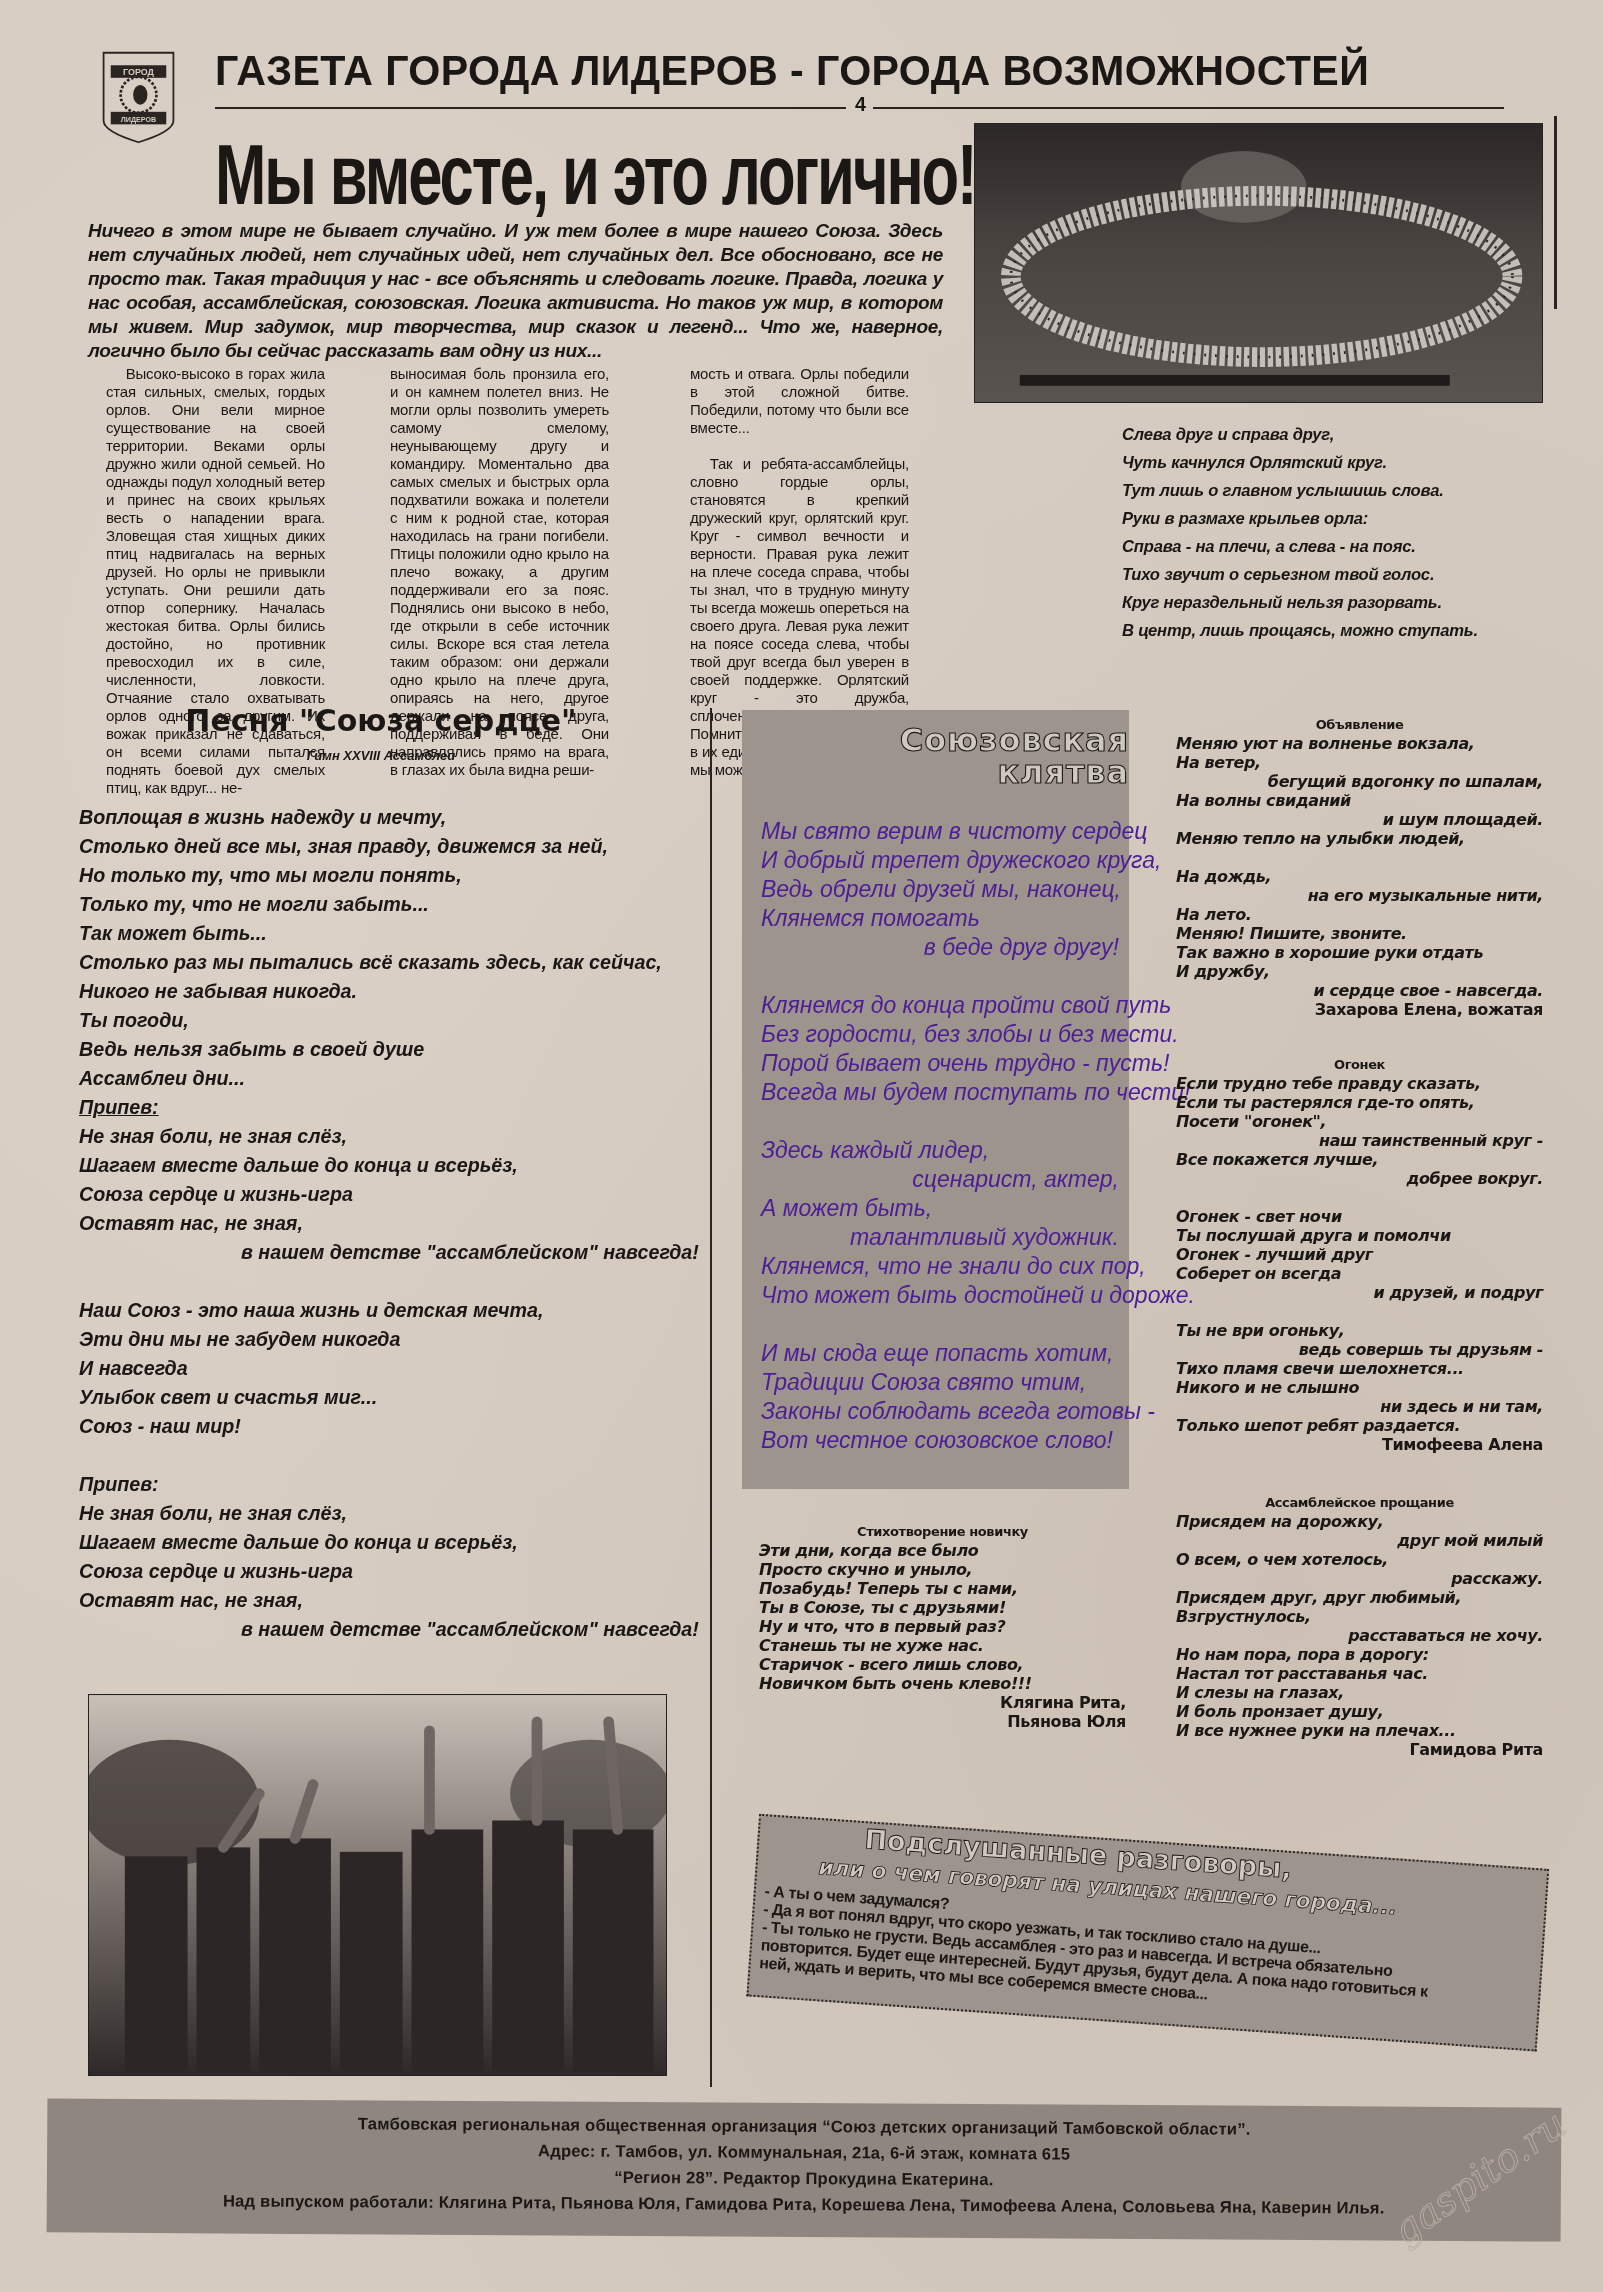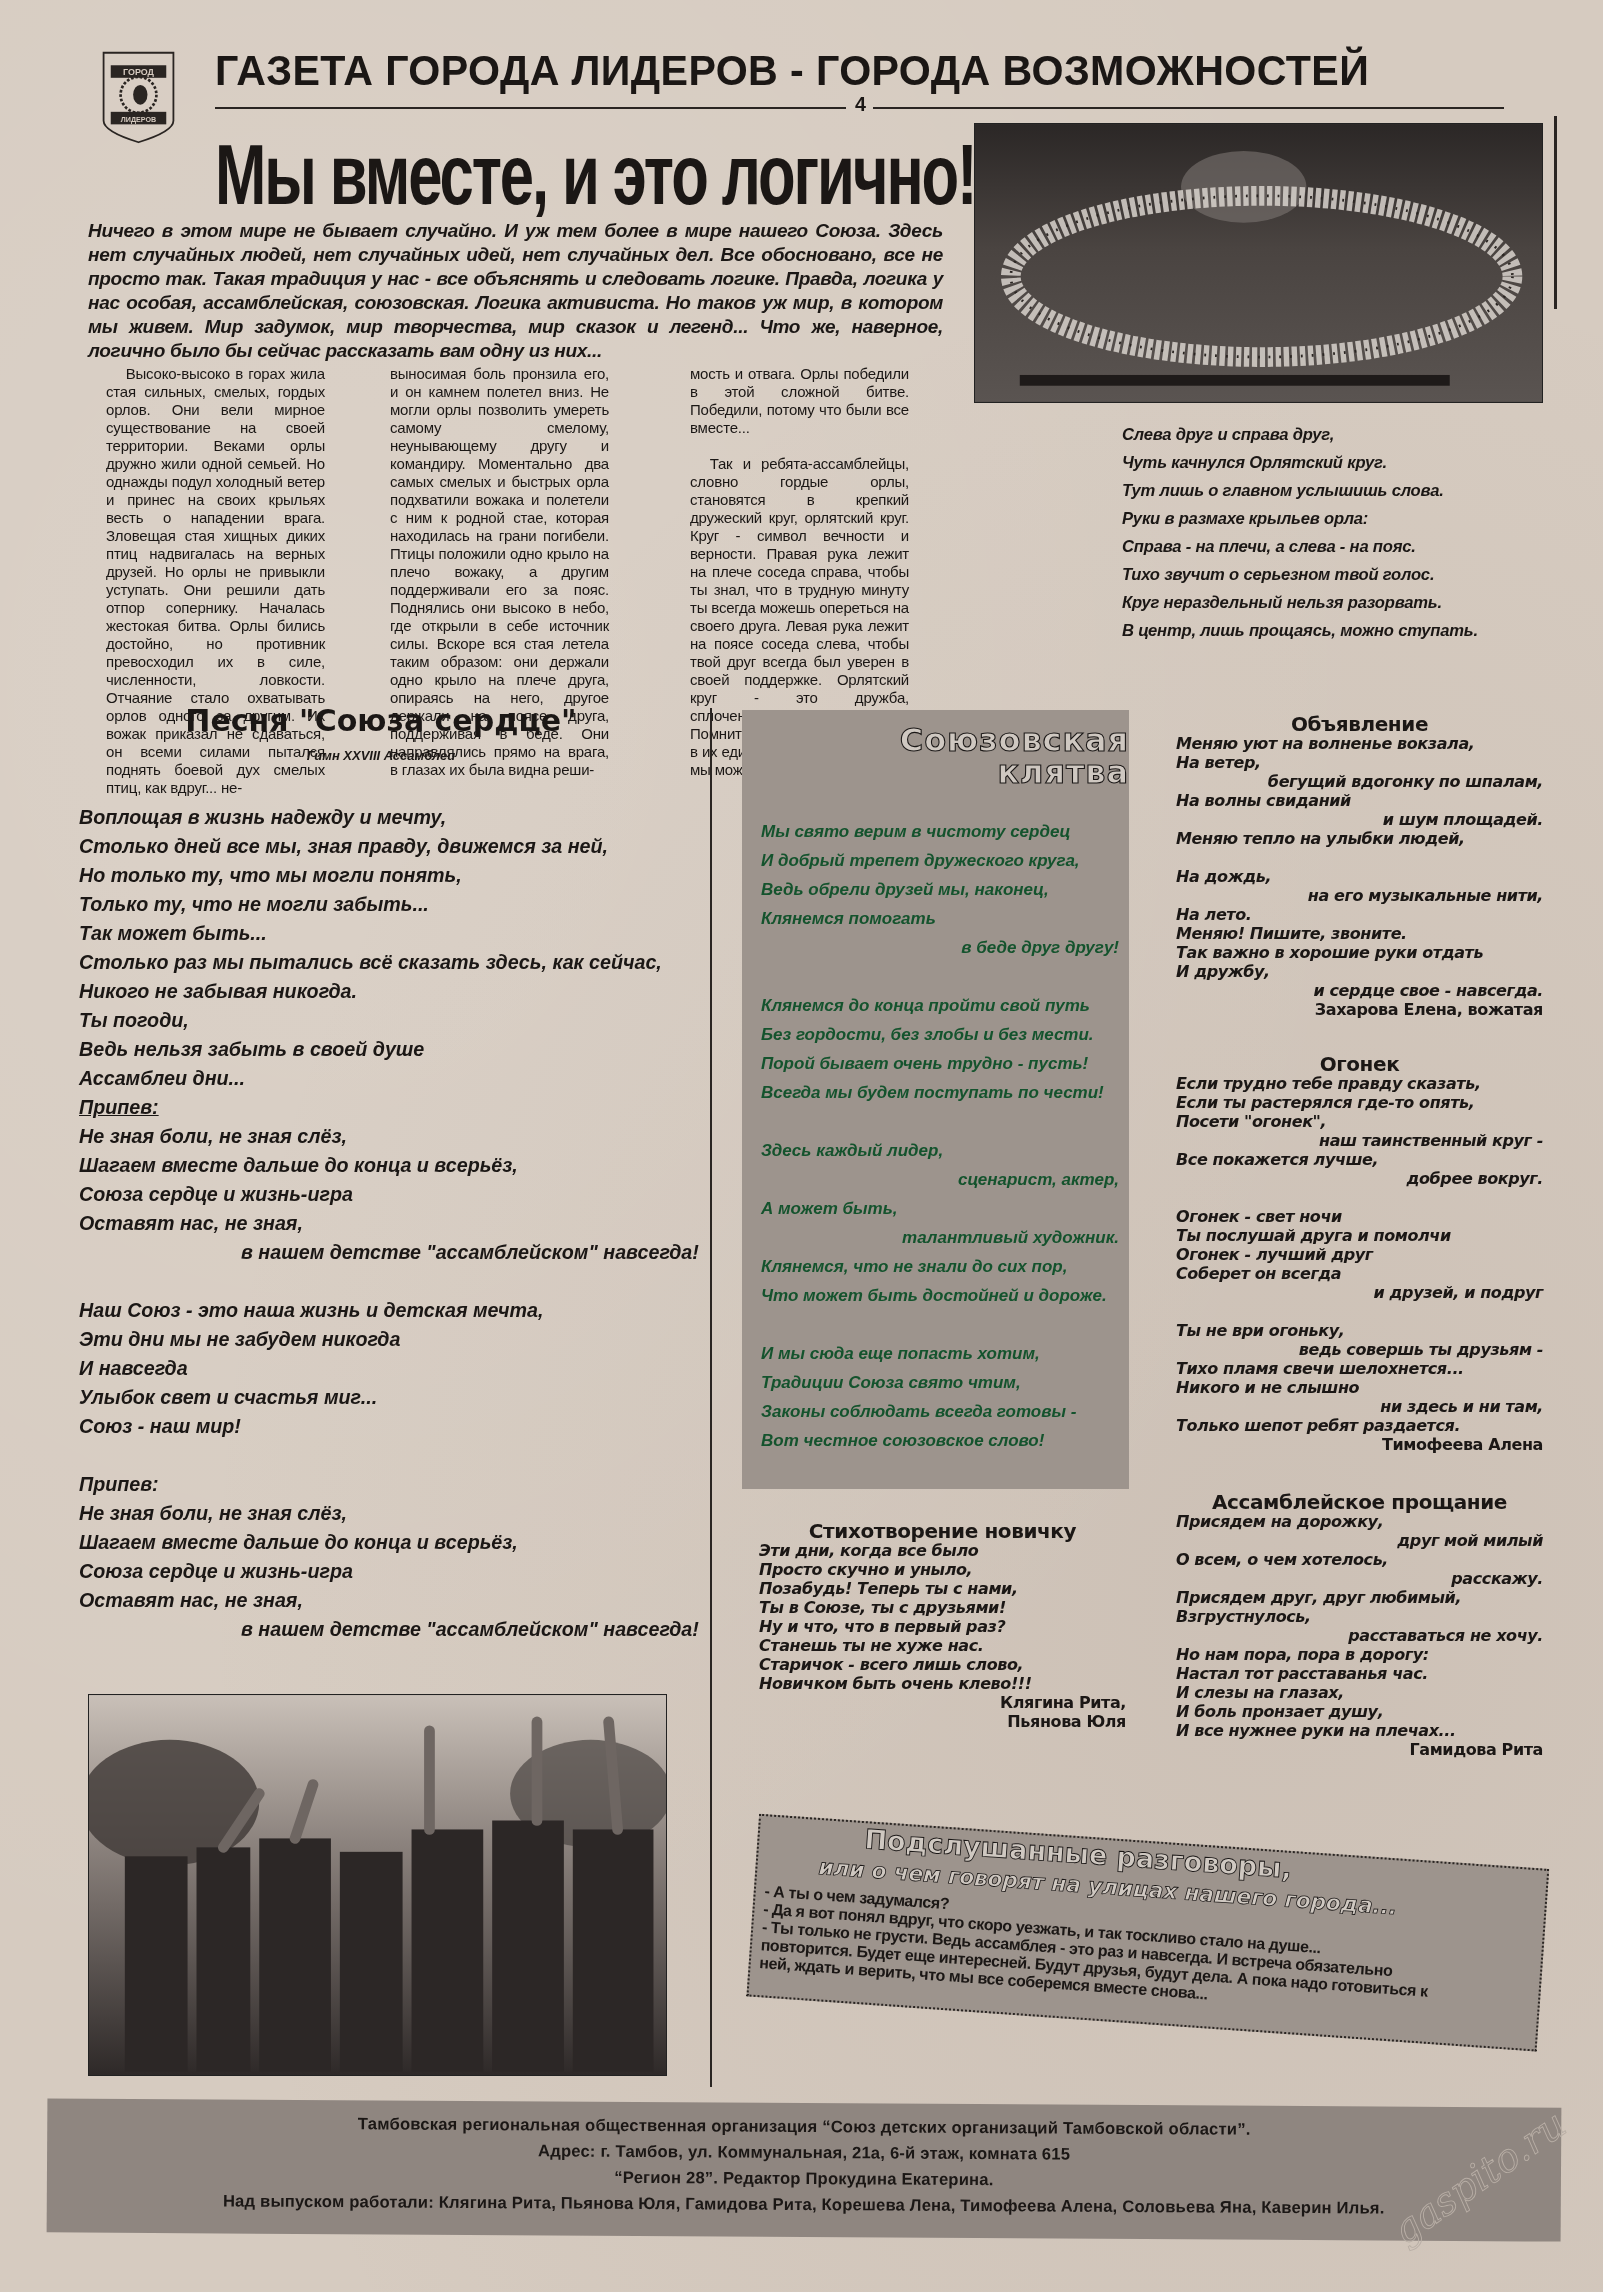"Объявление" .small-poem .title { font-size: 20px -> 13px }
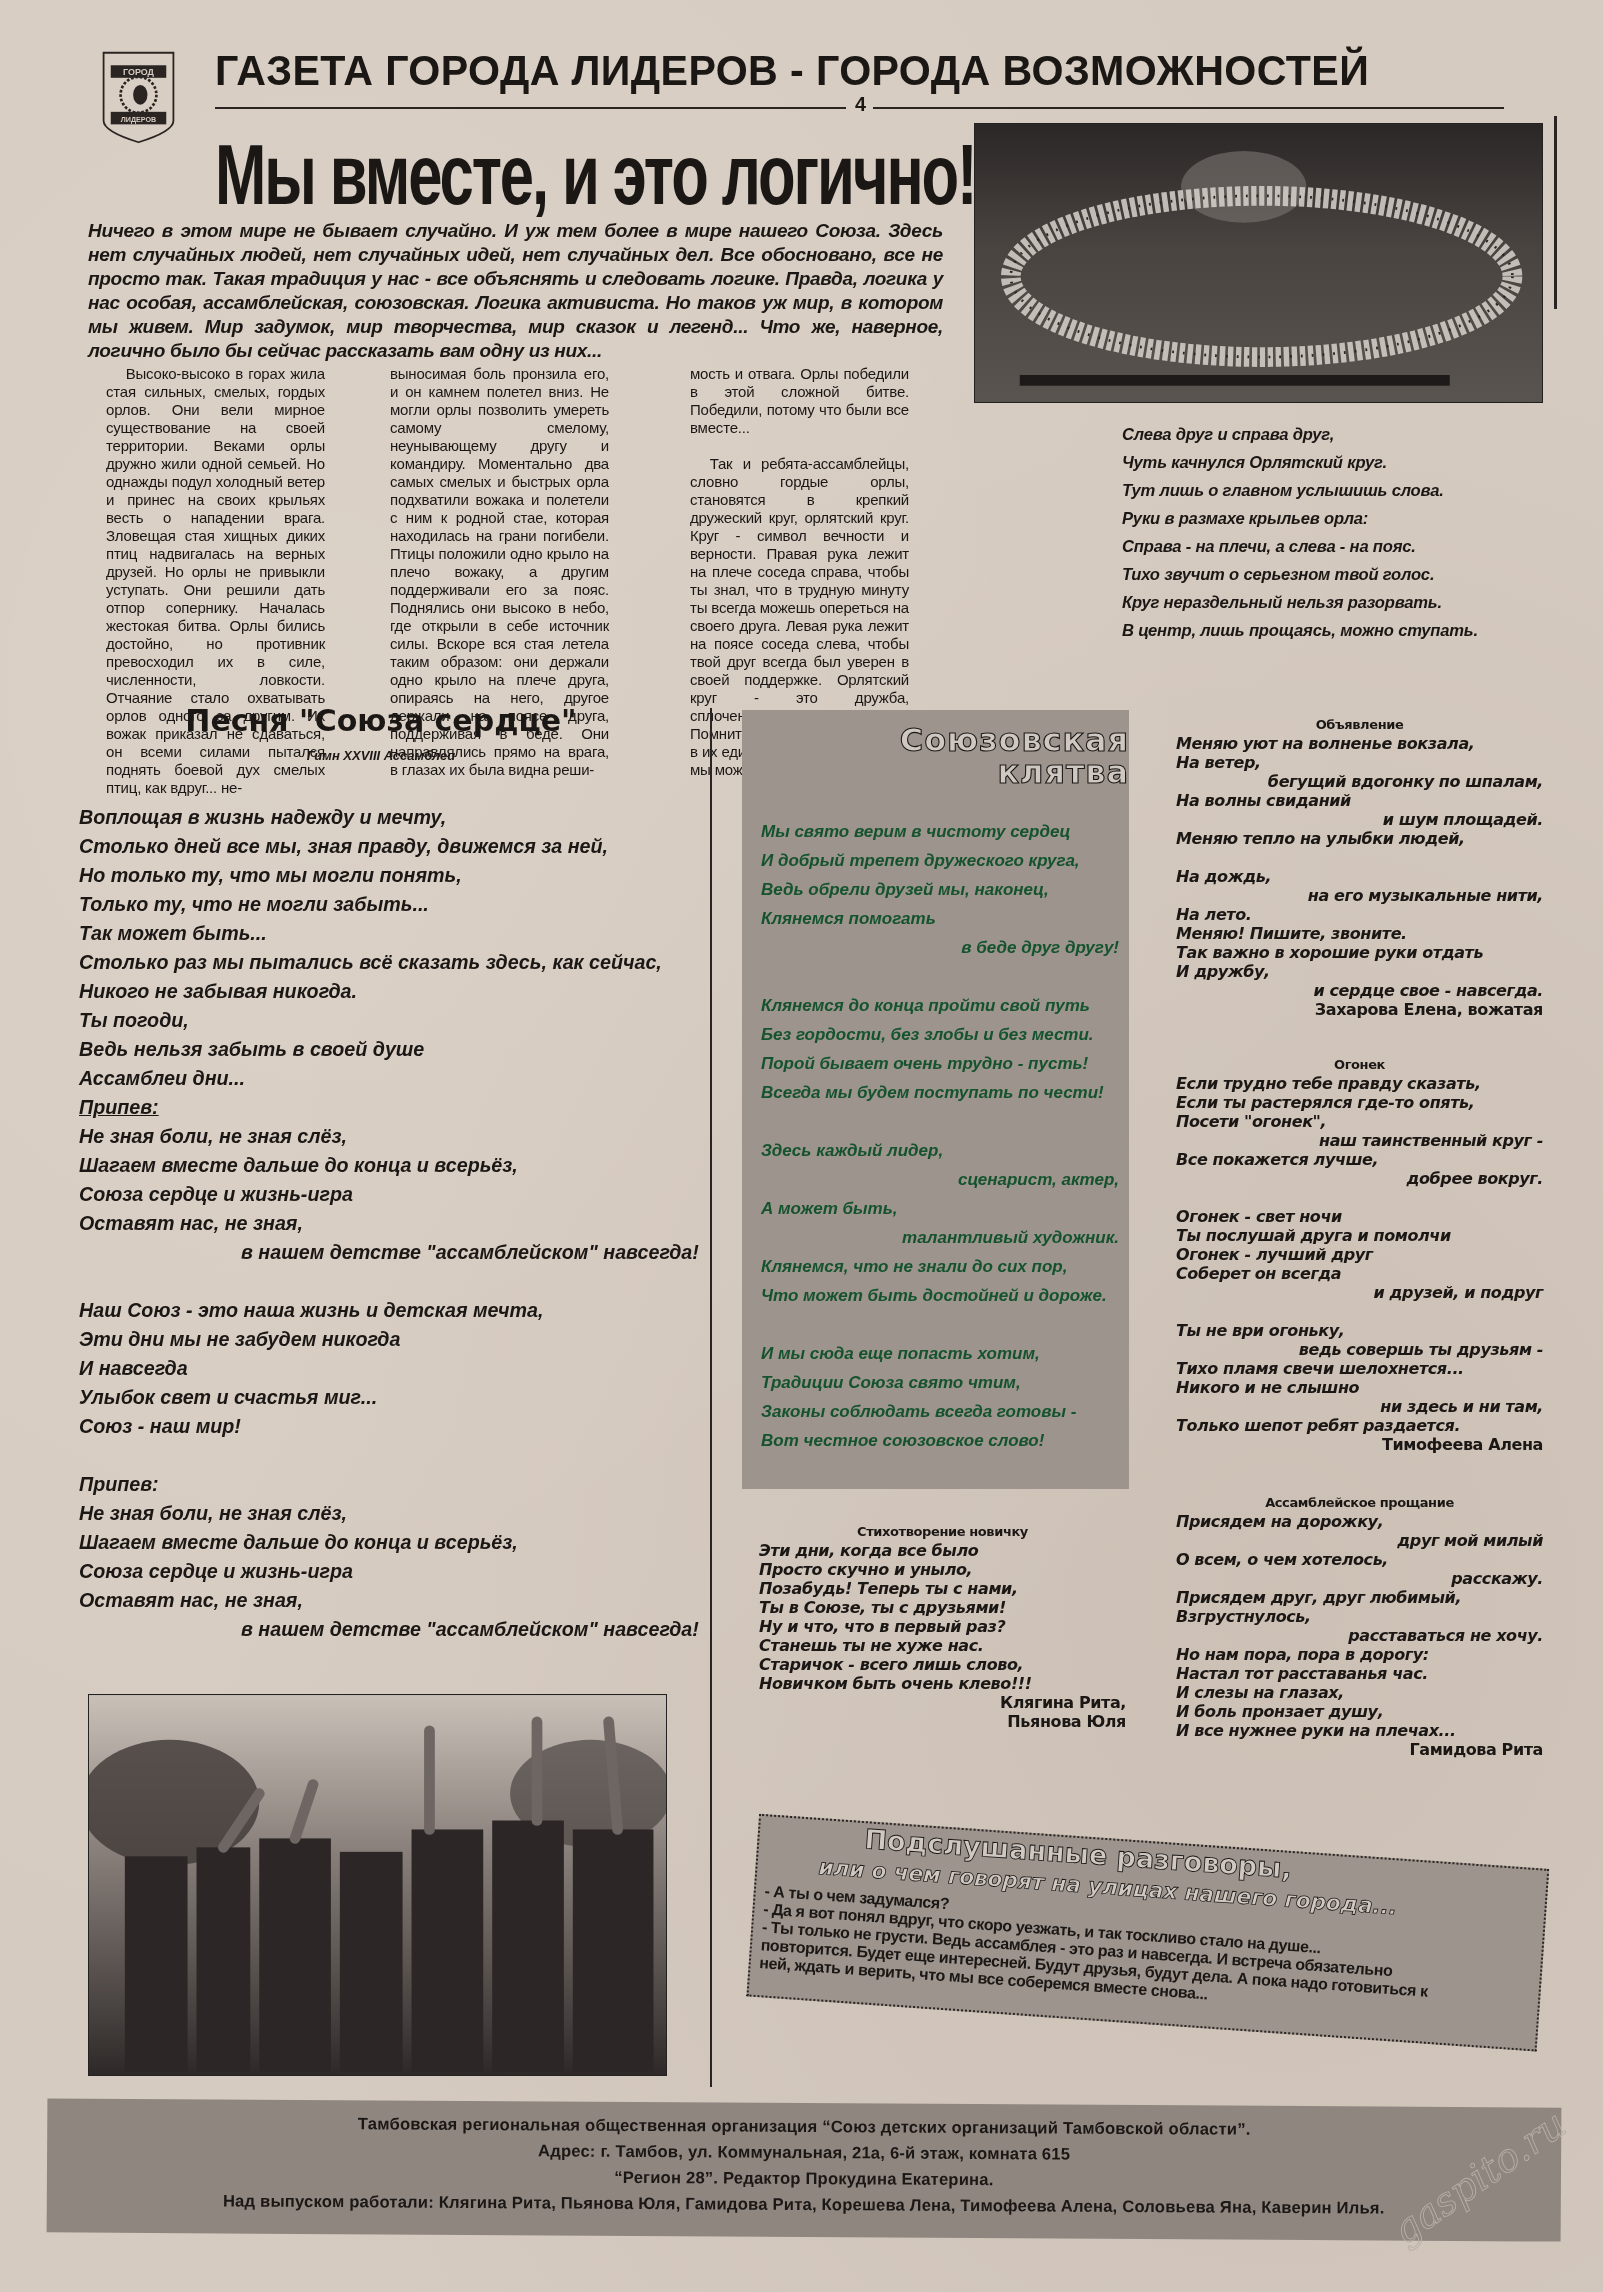"Мы свято верим в чистоту" .oath { color: #14532d -> #4c1d95; font-size: 17px -> 23px; font-weight: 700 -> 400 }
